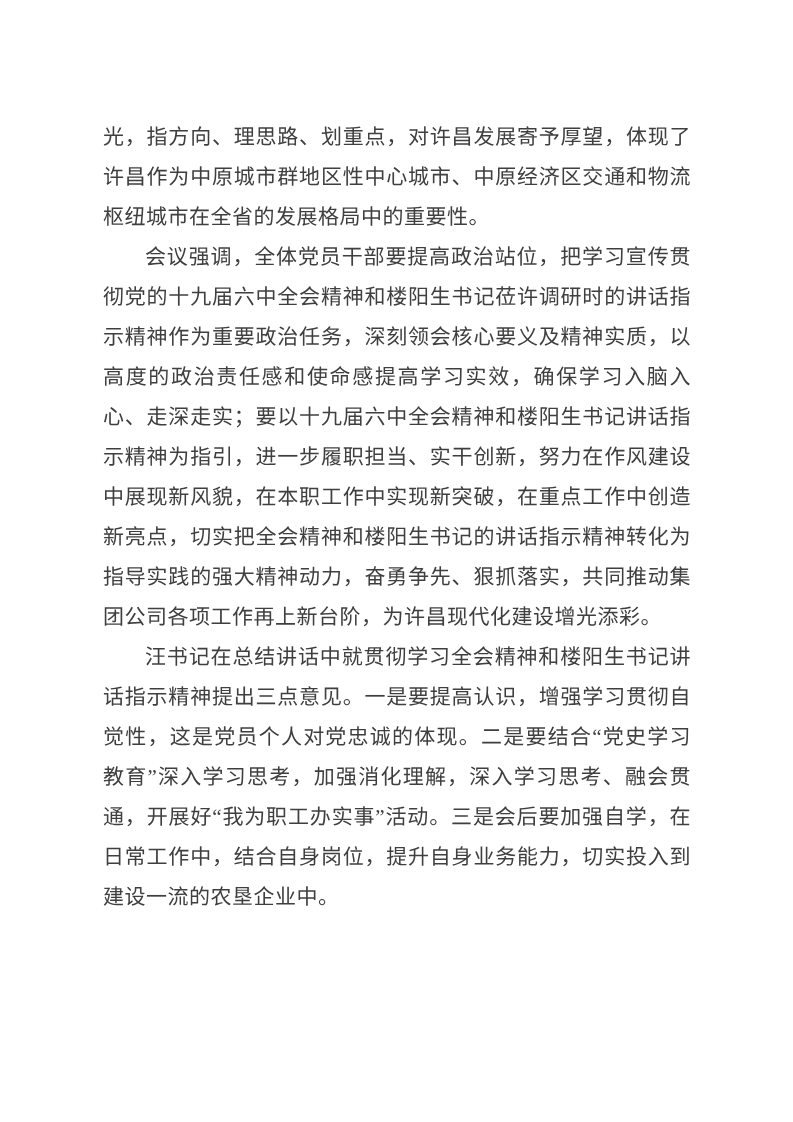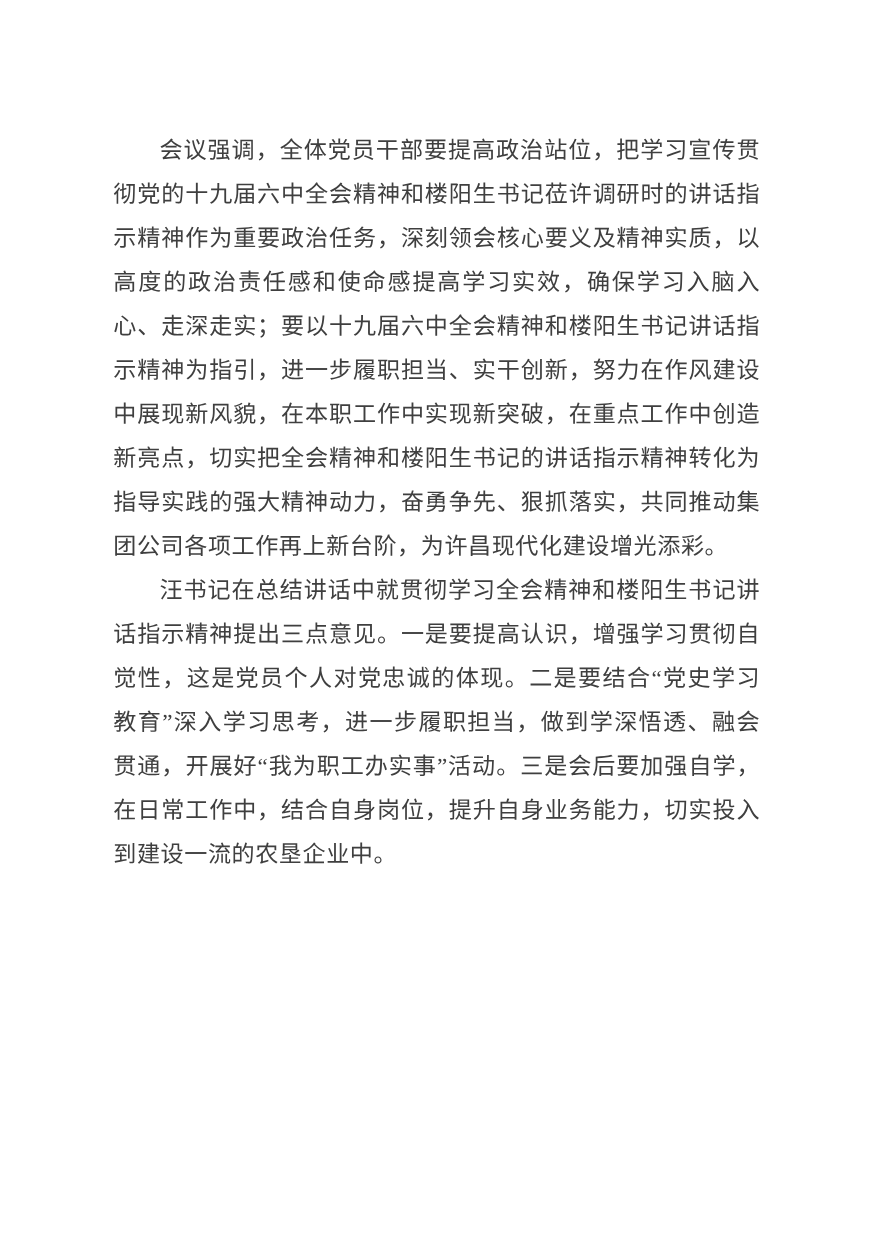"光，指方向、理思路、划重点，对许昌发展寄予厚望，体现了许昌作为中原城市群地区性中" p { html: none -> <p>光，指方向、理思路、划重点，对许昌发展寄予厚望，体现了许昌作为中原城市群地区性中心城市、中原经济区交通和物流枢纽城市在全省的发展格局中的重要性。</p> }
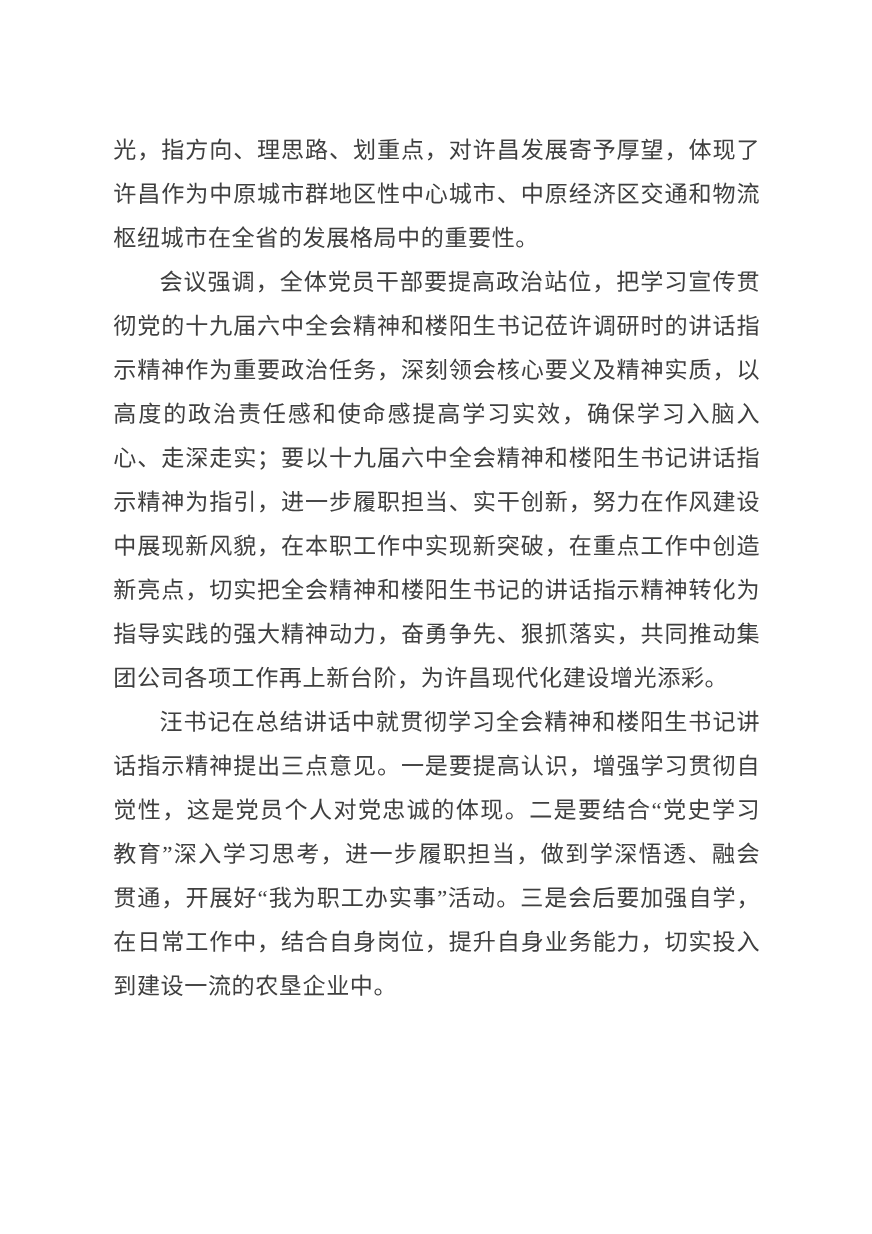"汪书记在总结讲话中就贯彻学习全会精神和楼阳生书记讲话指示精神提出三点意见。一是要" p.indented { text: 进一步履职担当，做到学深悟透 -> 加强消化理解，深入学习思考 }
